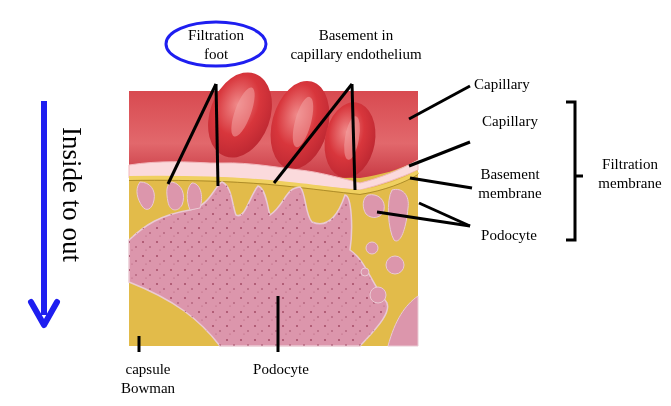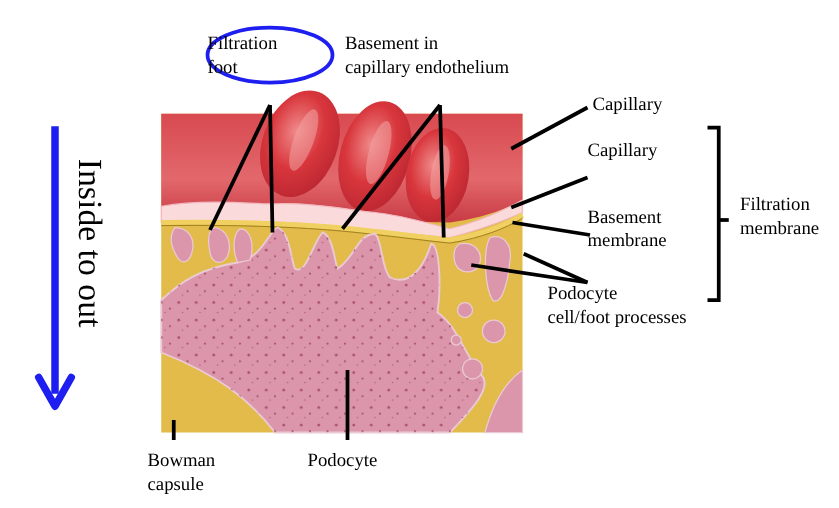"Filtration" .lbl { text-align: none -> center }
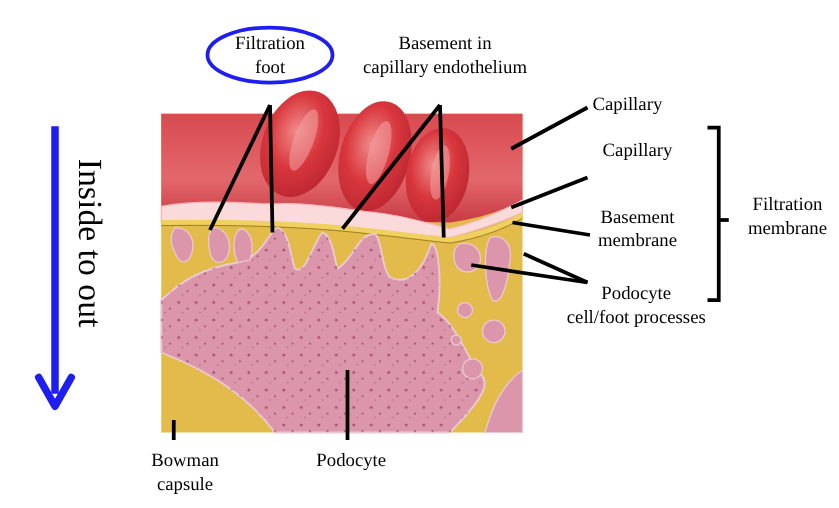"cell/foot processes" div { html: <div>cell/foot processes</div> -> none }
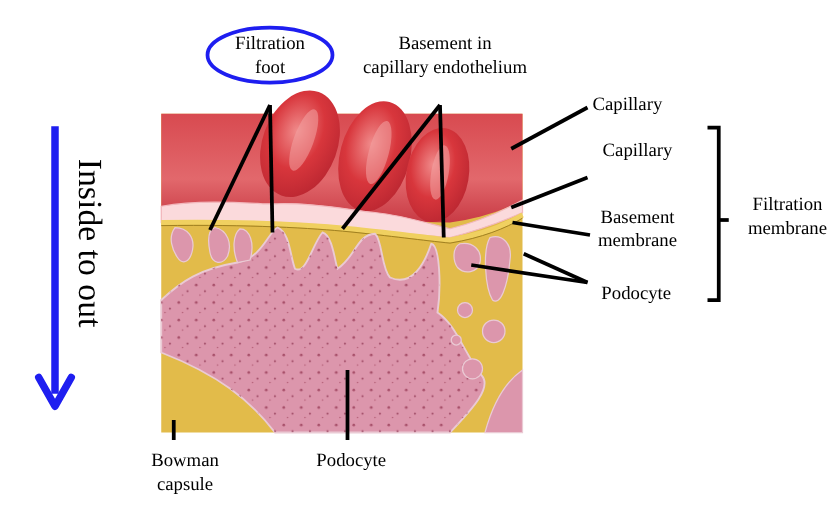"Bowman" div { order: before "capsule" -> after "capsule" }
